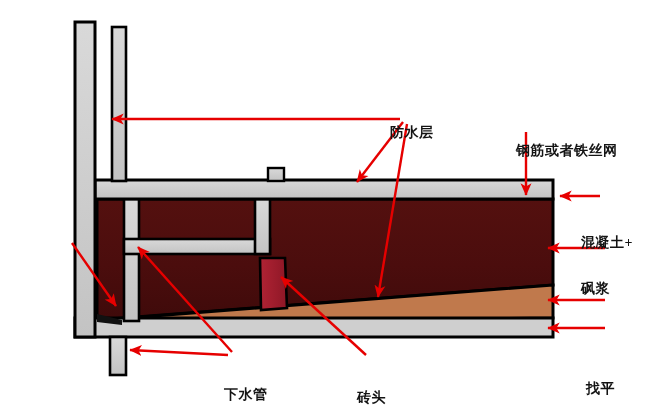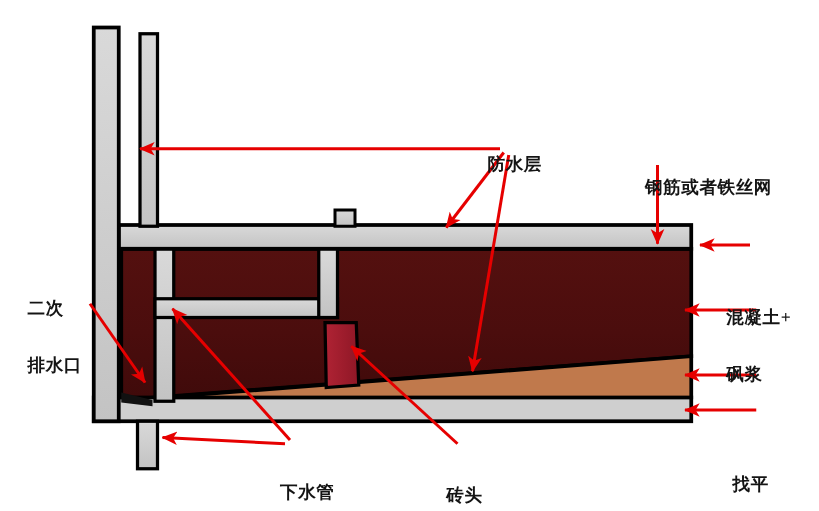"二次" div.callout { html: <div> <div>二次</div> <div>排水口</div> </div> -> none }
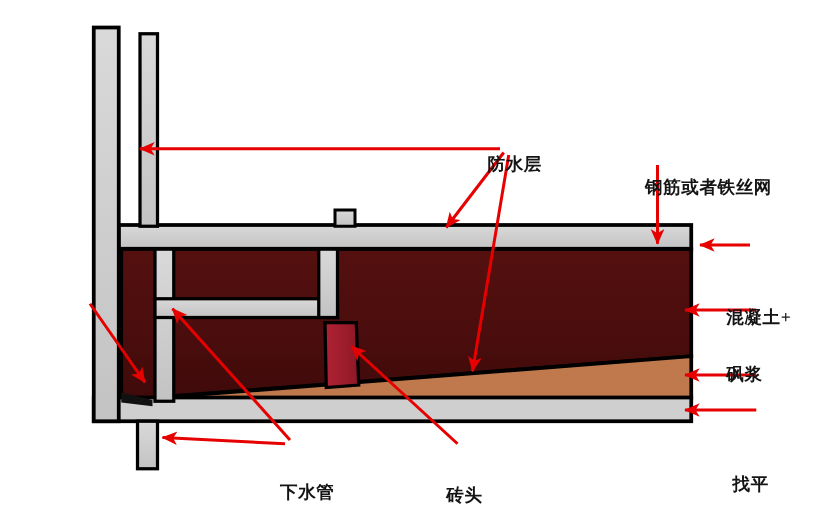"混凝土+" div.callout { top: 217px -> 205px }
